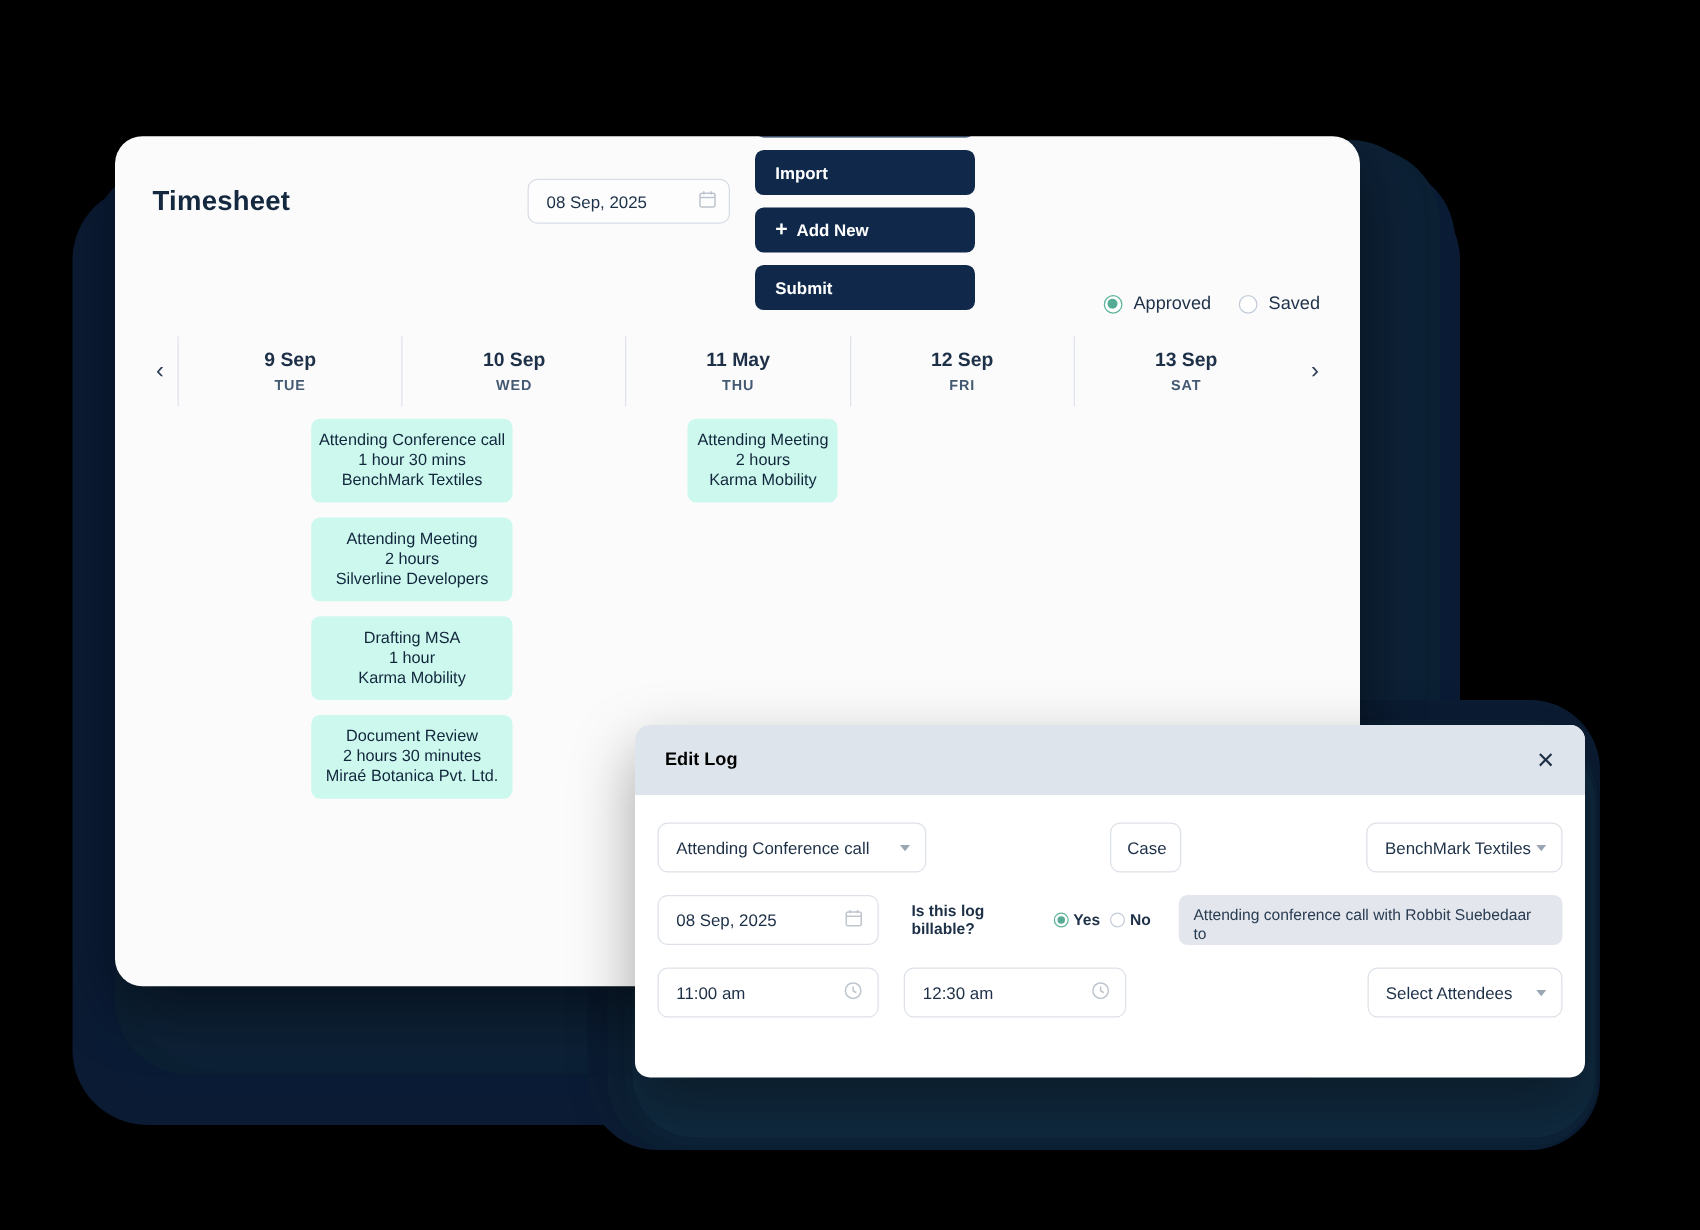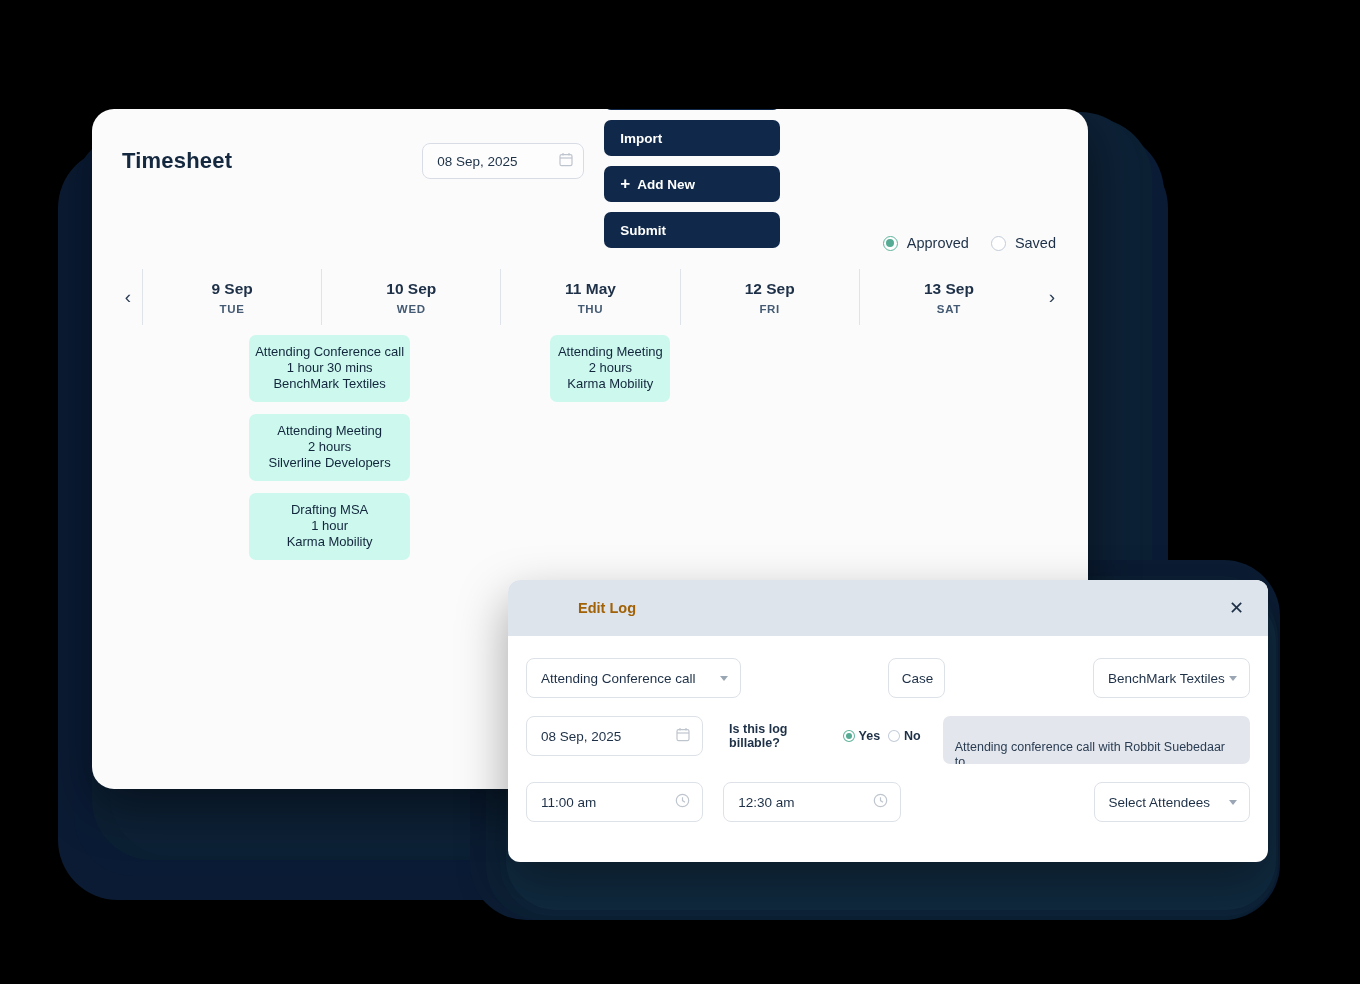"Document Review" div.logcard { html: none -> <div> <div>Document Review</div> <div>2 hours 30 minutes</div> <div>Miraé Botanica Pvt. Ltd.</div> </div> }
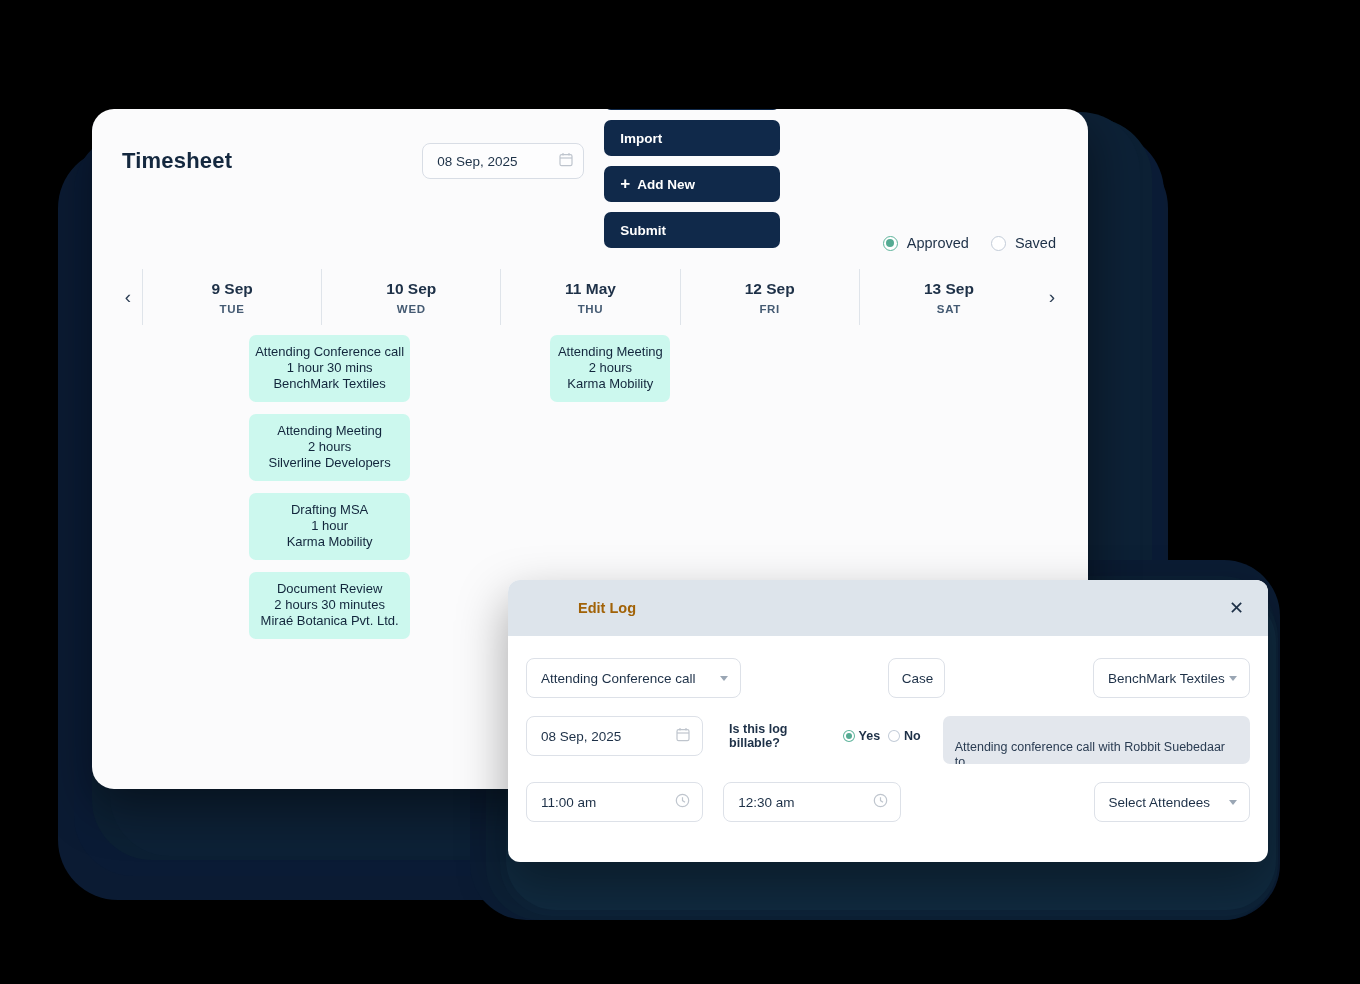"Edit Log" .mtitle { color: #a16207 -> #000000; margin-left: 46px -> none }
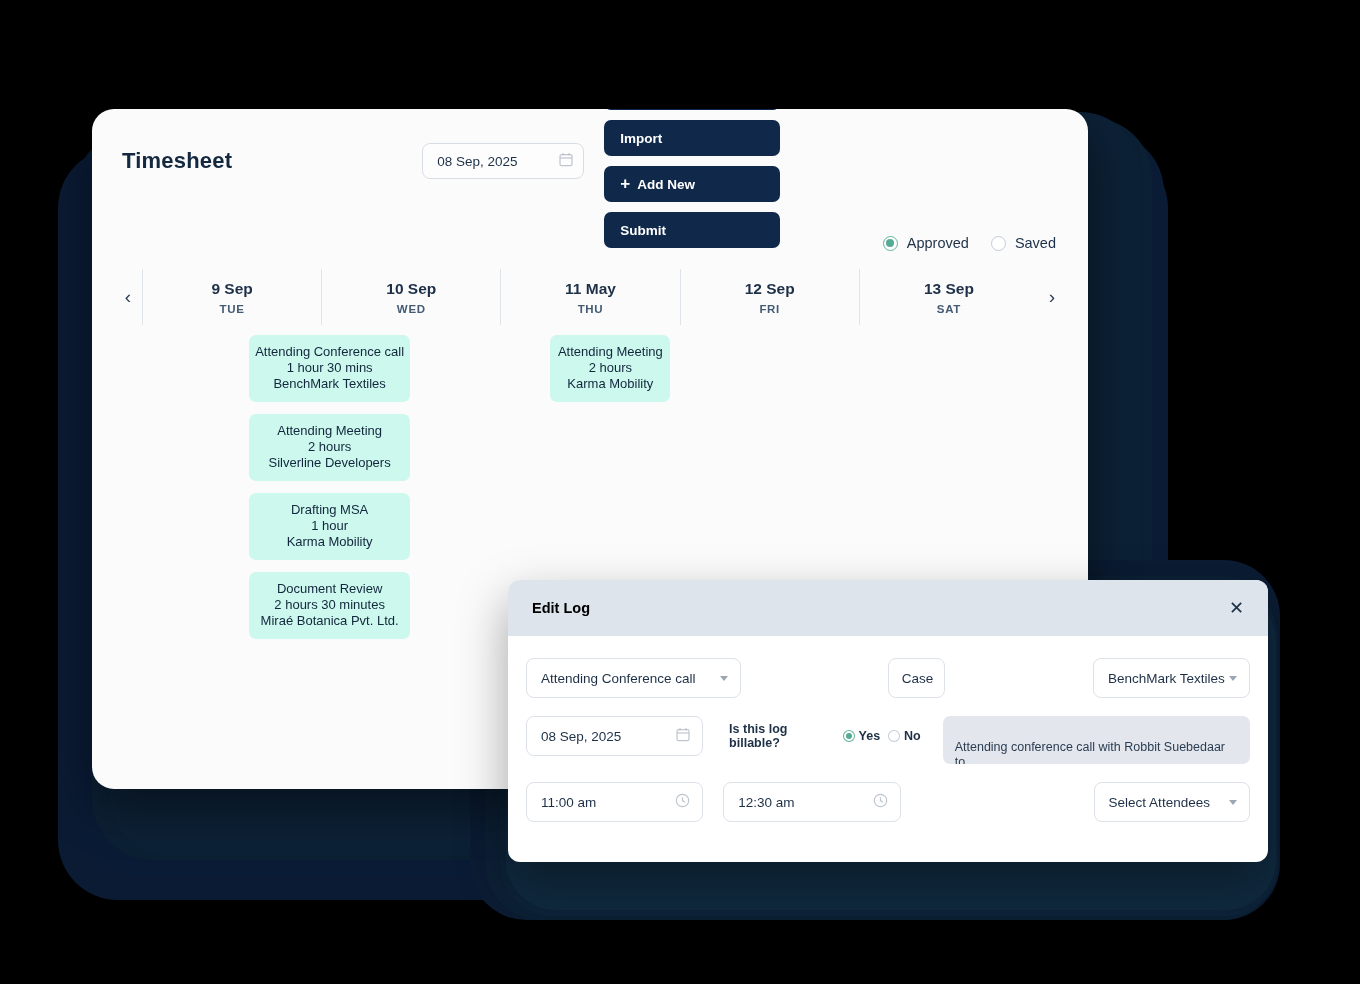"Attending conference call with Robbit" .desc { padding: 24px 12px -> 9px 12px }
